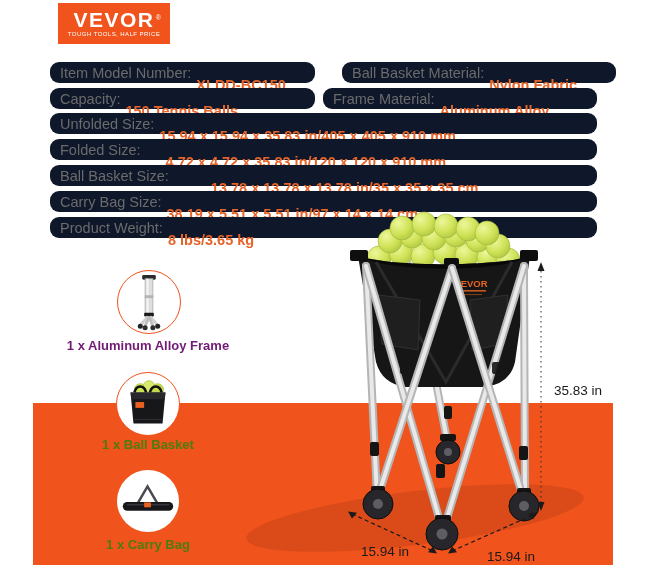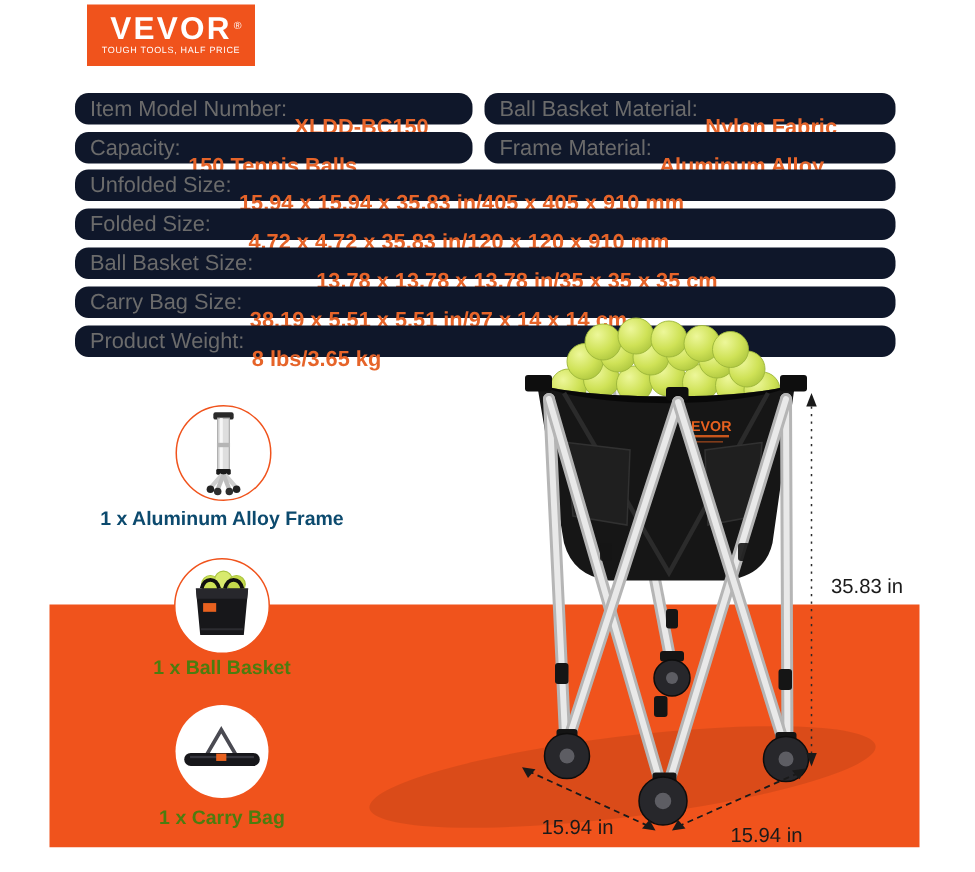"Ball Basket Material:" div.spec-row { left: 323px -> 342px }
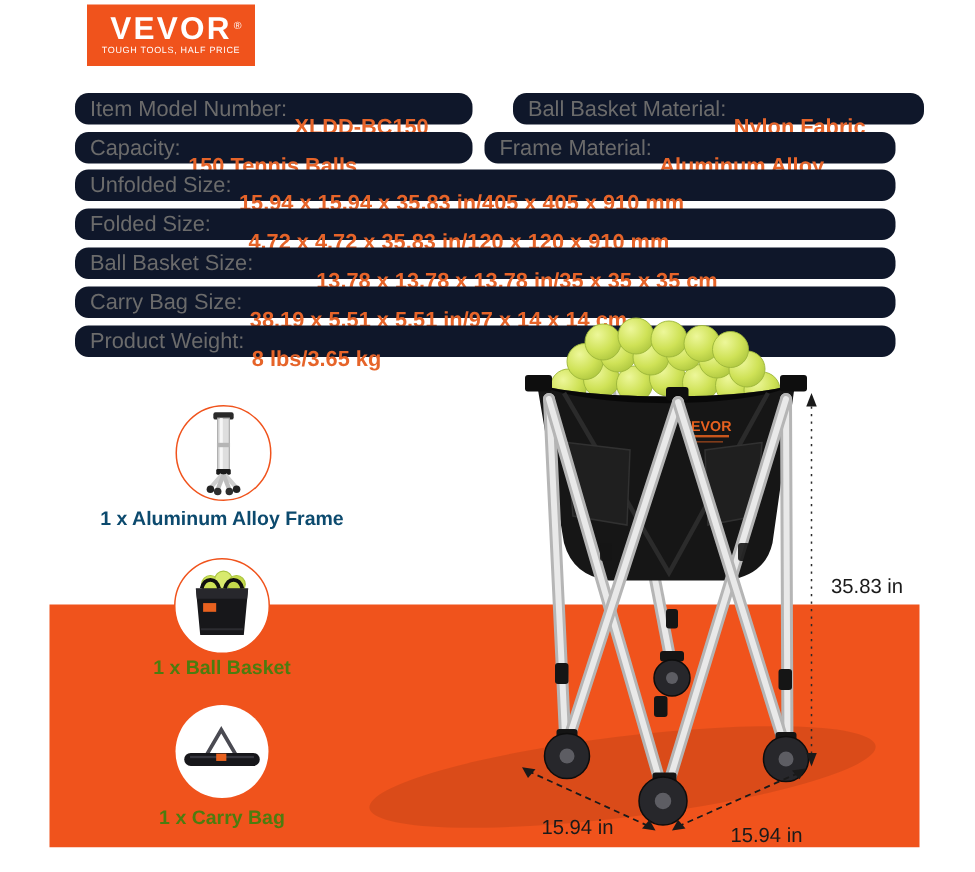"1 x Aluminum Alloy Frame" .pk-orange { color: #0c4a6e -> #701a75 }
